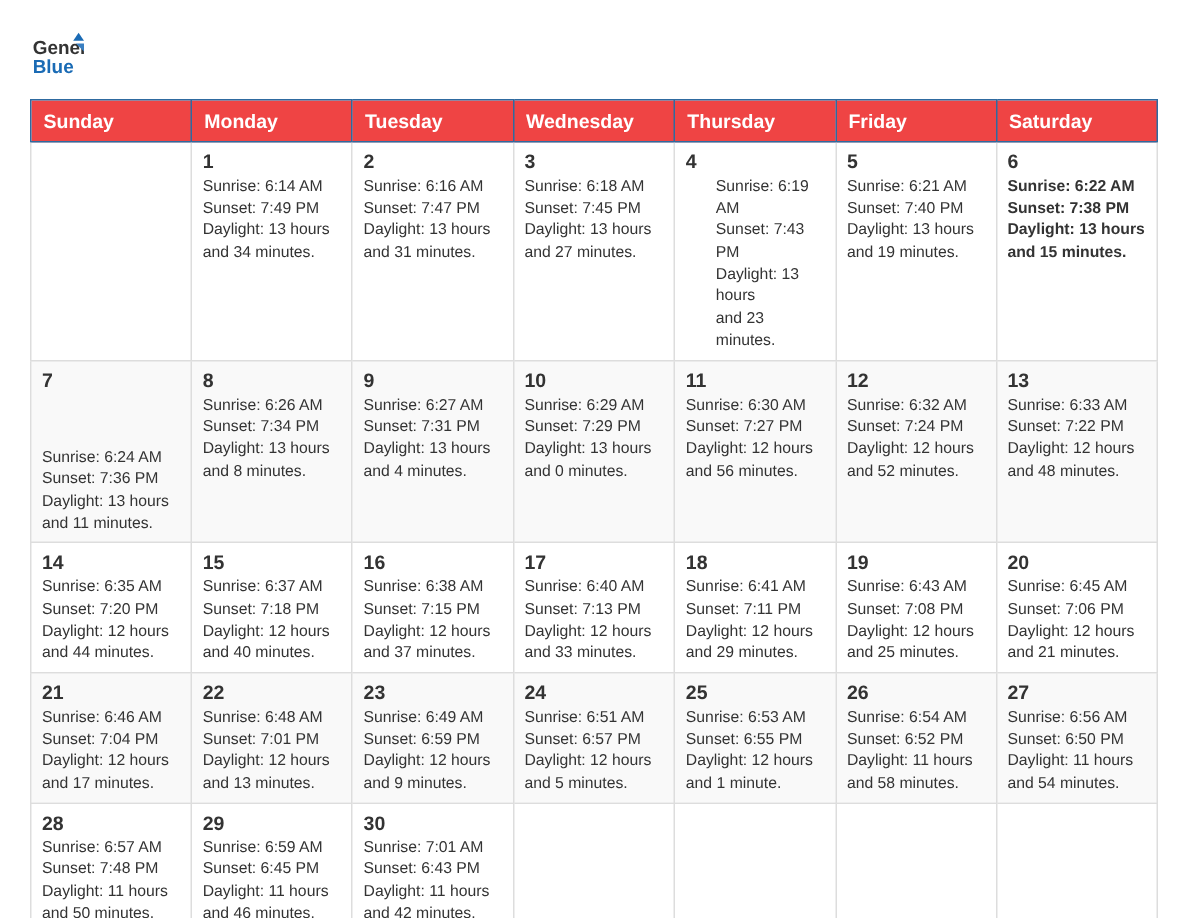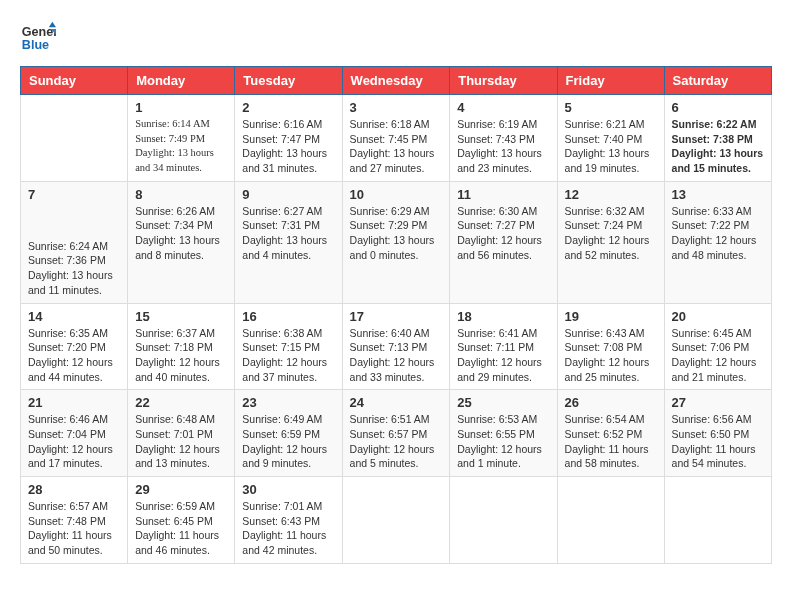"Sunrise: 6:14 AM" div.day-info { font-family: Liberation Serif, serif -> none }
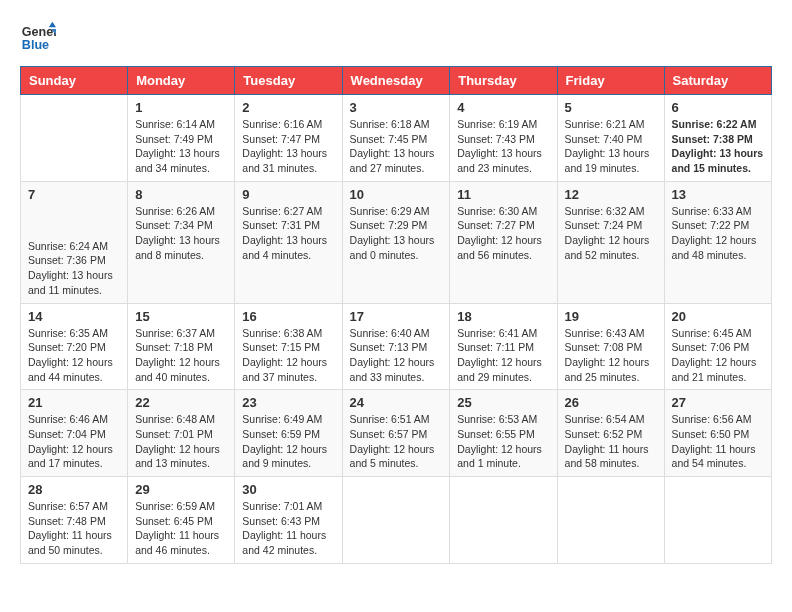"Sunrise: 6:19 AM" div.day-info { margin-left: none -> 20px }
